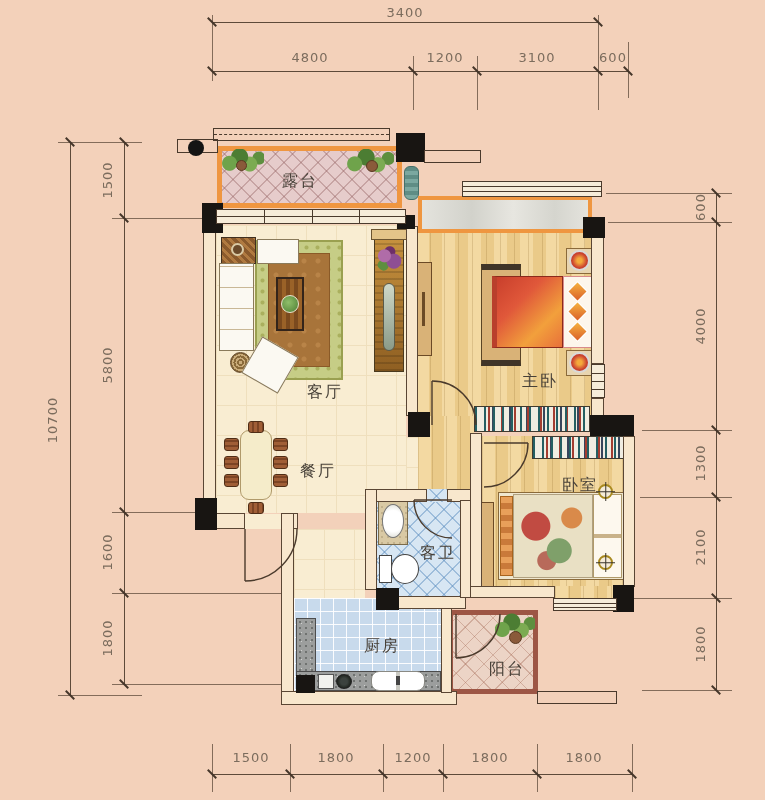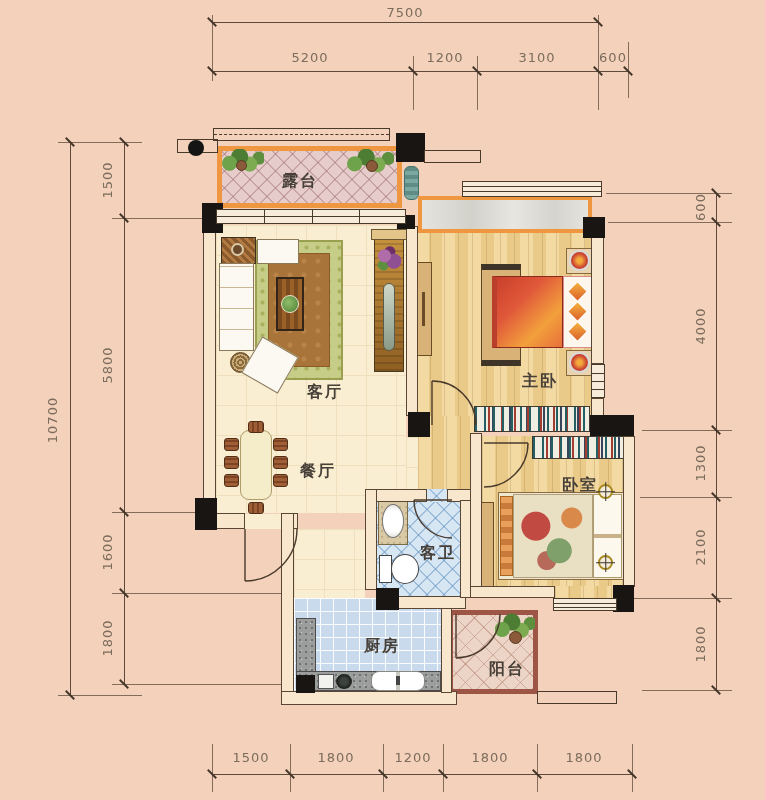"7500" span.abs { text: 7500 -> 3400 }
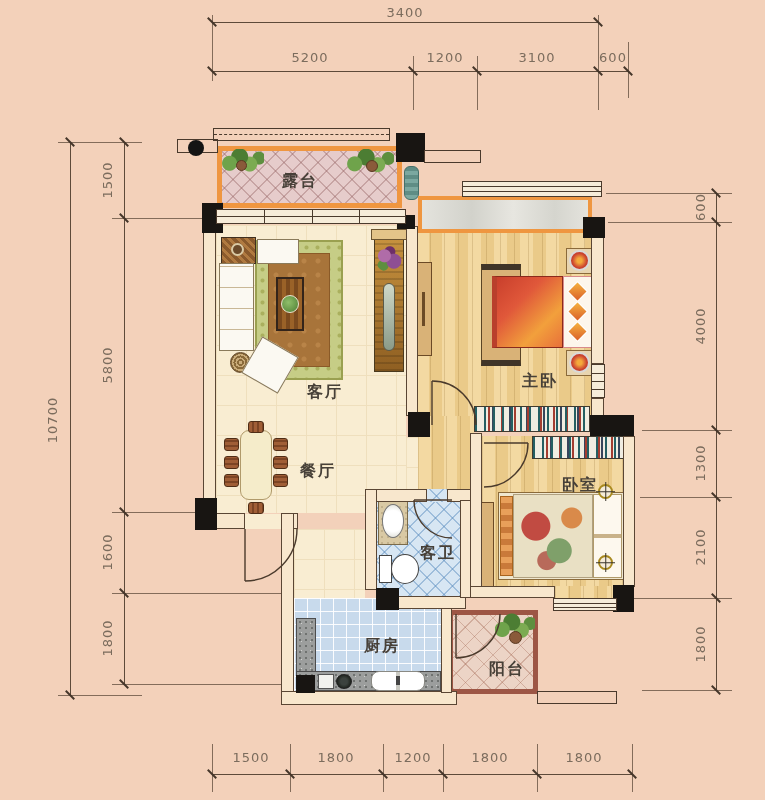"5200" span.abs { text: 5200 -> 4800 }
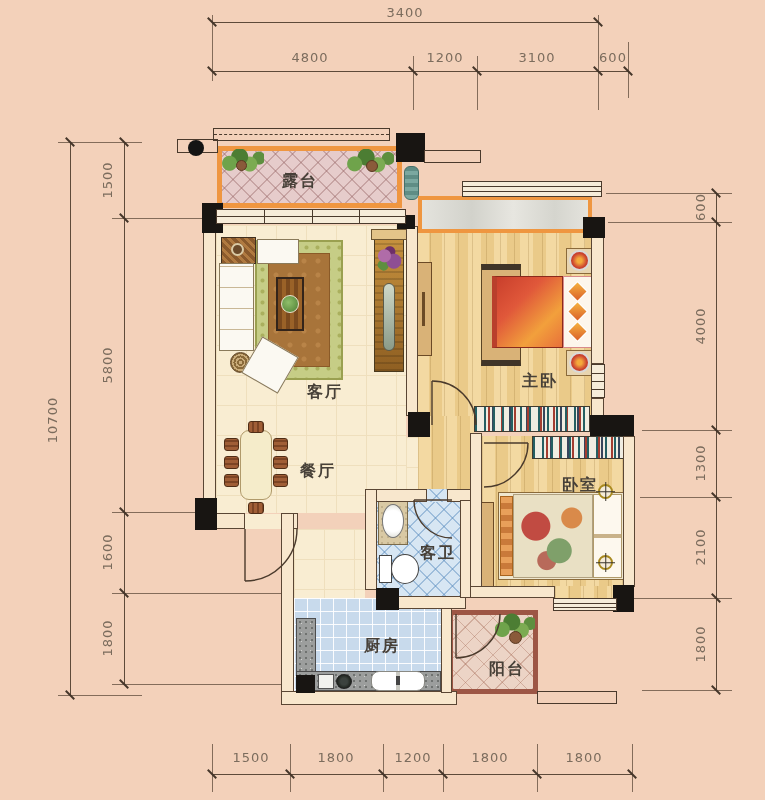"露台" .roomlbl { font-weight: bold -> normal }
